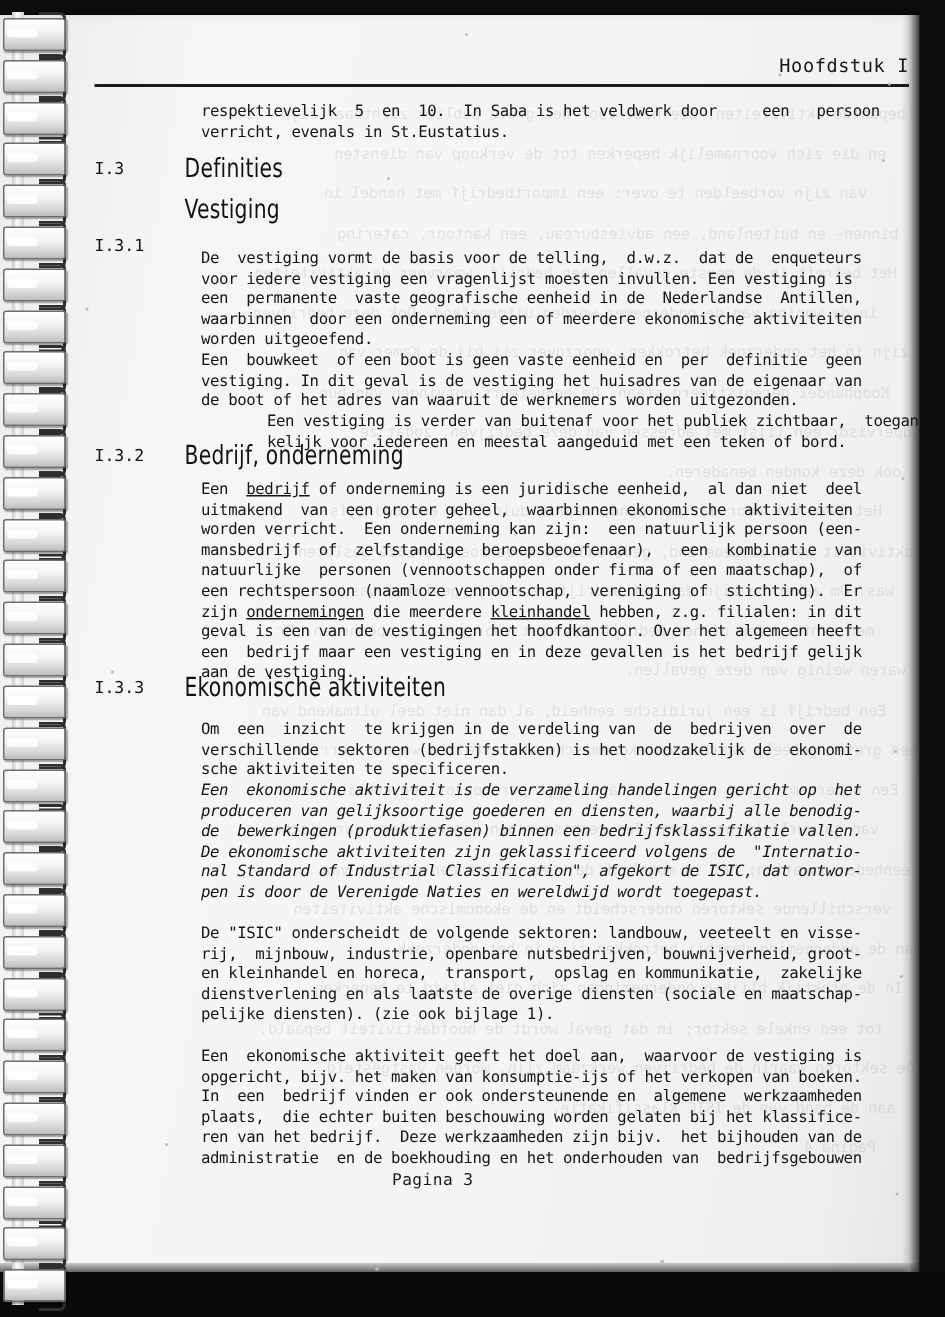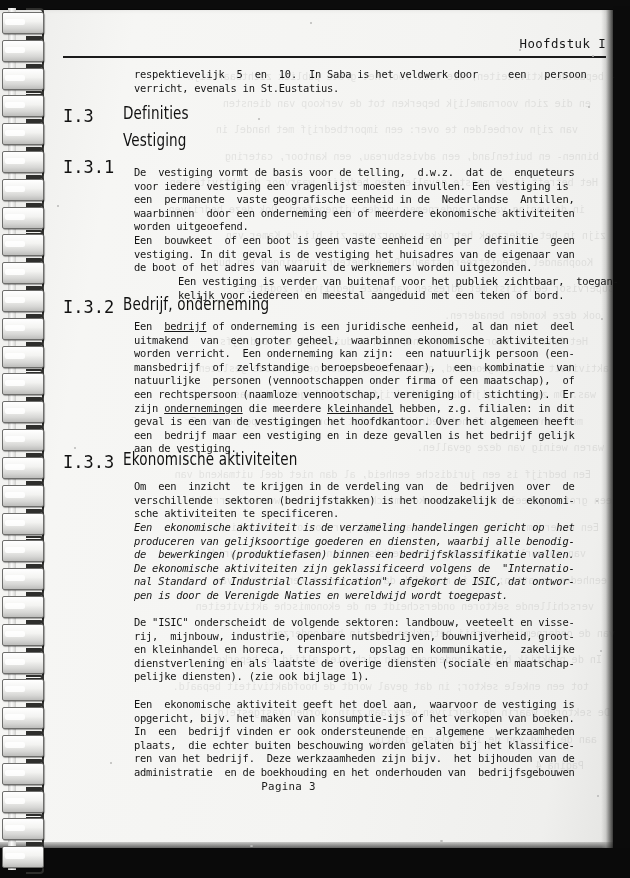"I.3" .h-num { font-size: 17px -> 11px }
